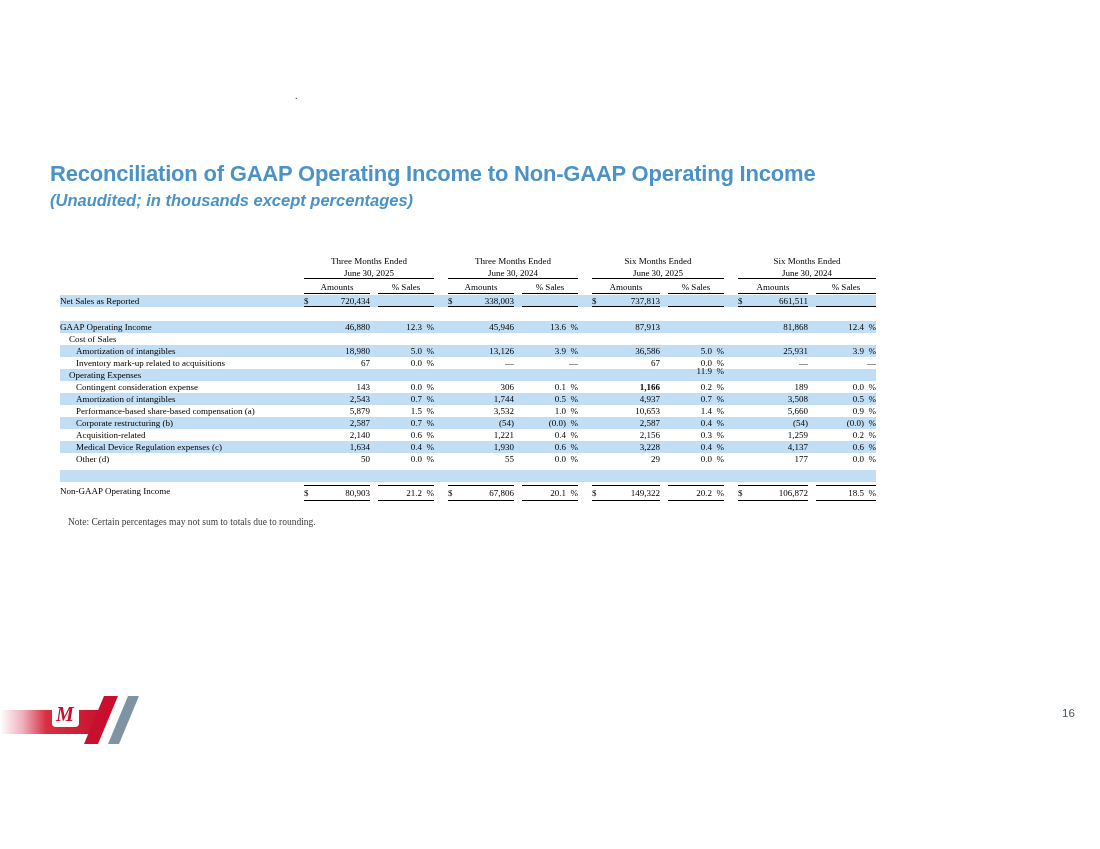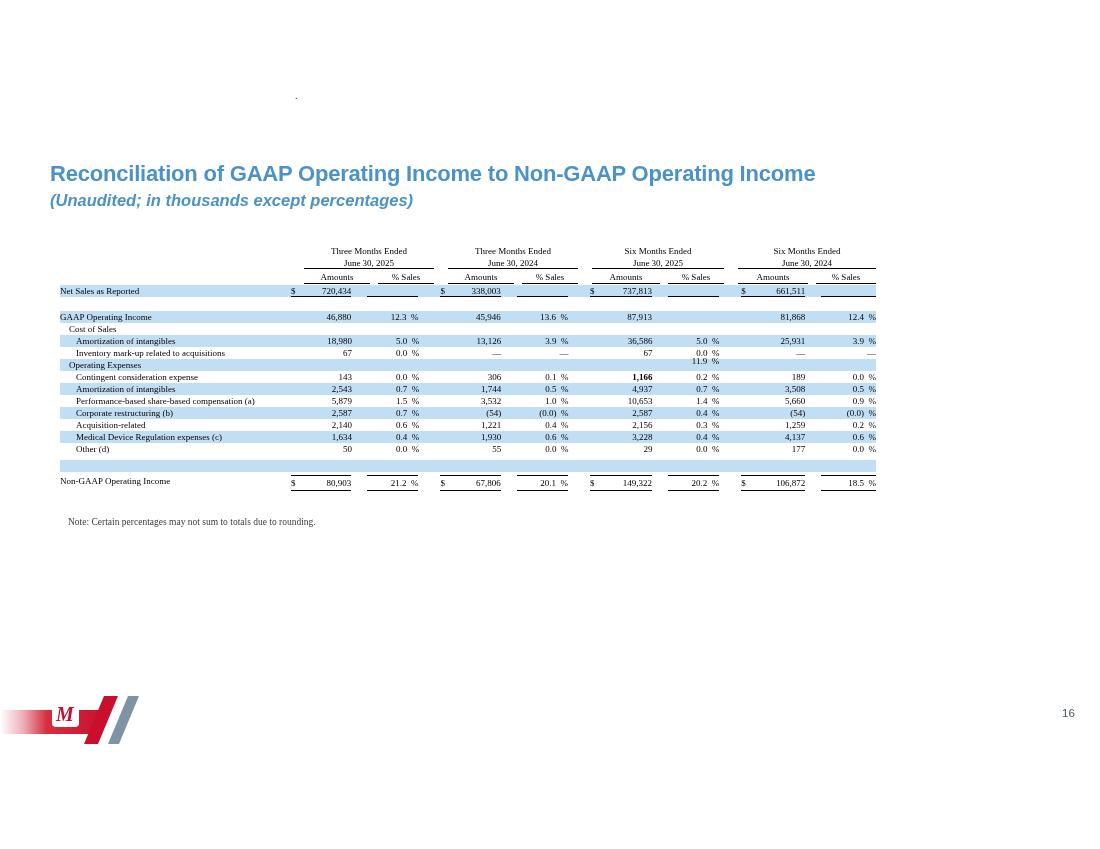"Three Months Ended" .fin { top: 246px -> 256px }
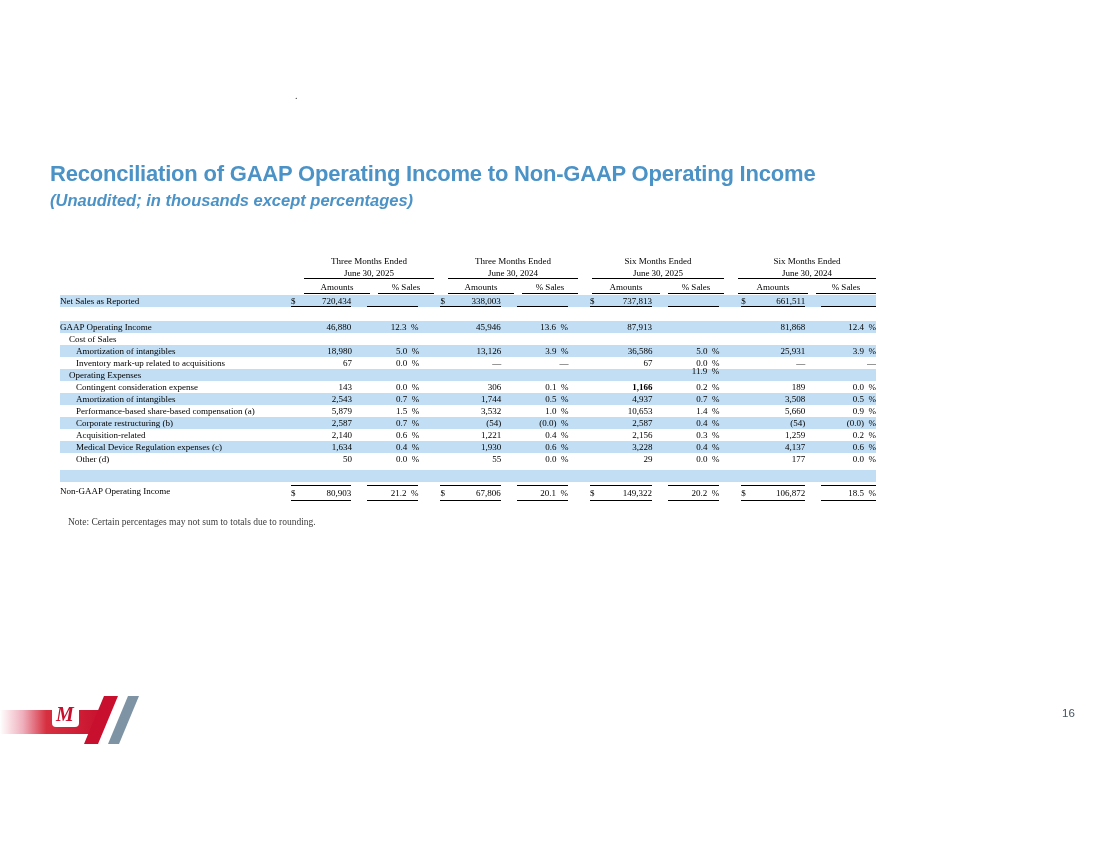"Net Sales as Reported" .trow { gap: 8px -> none }
